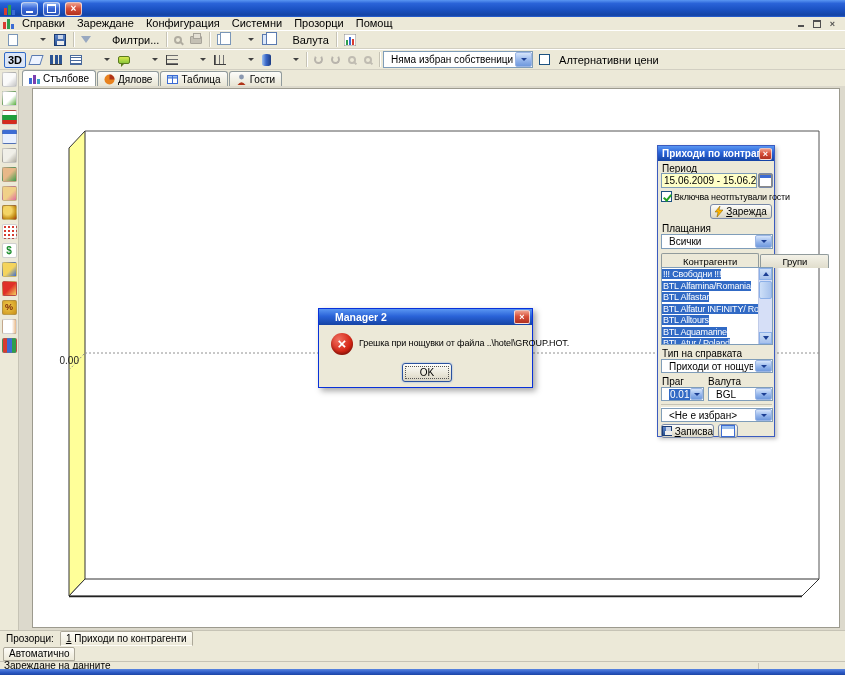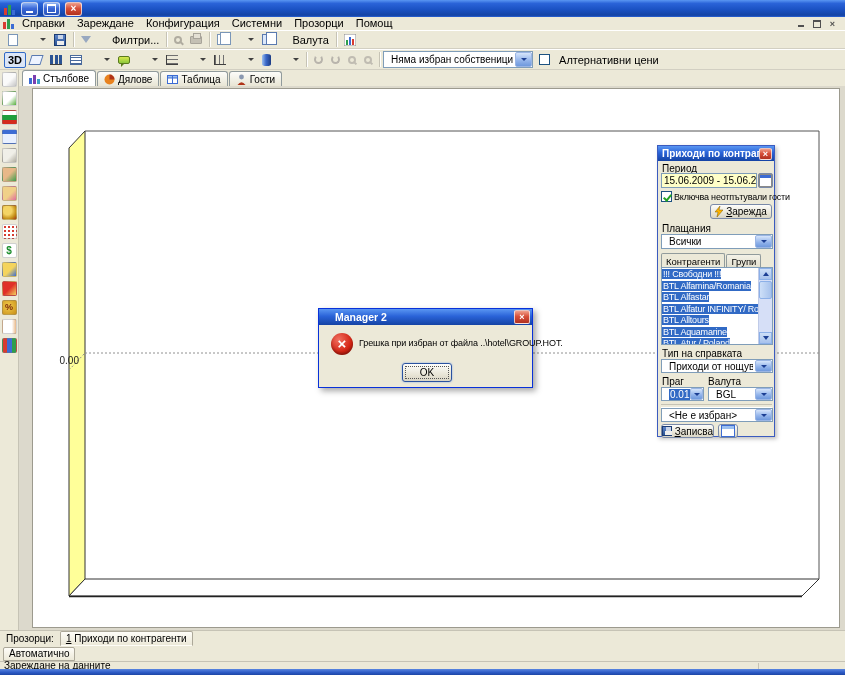"Контрагенти" .ptab { padding: 0 4px -> 0 21px }
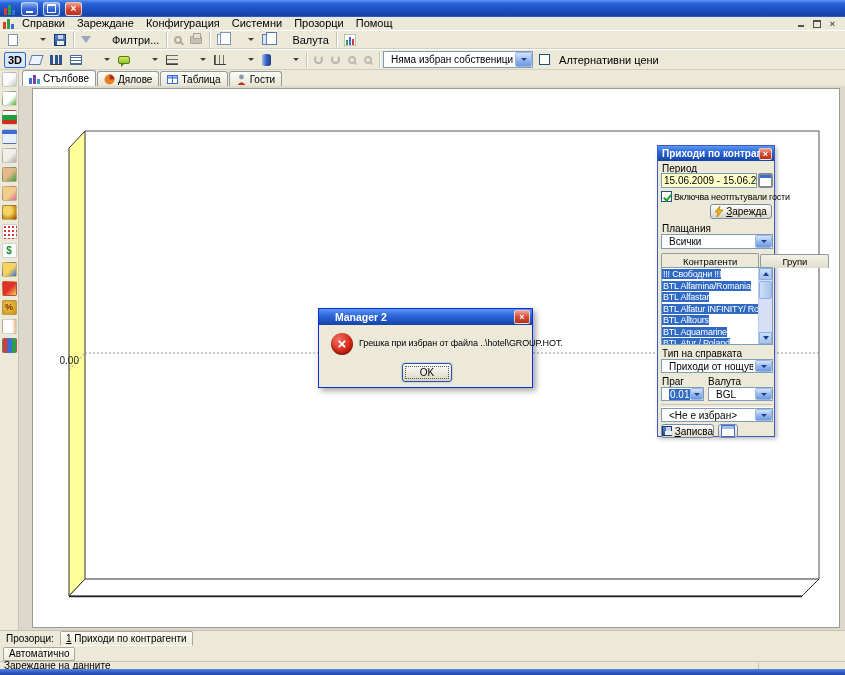"Грешка при избран от файла" span.err-msg { text: избран -> нощувки }
